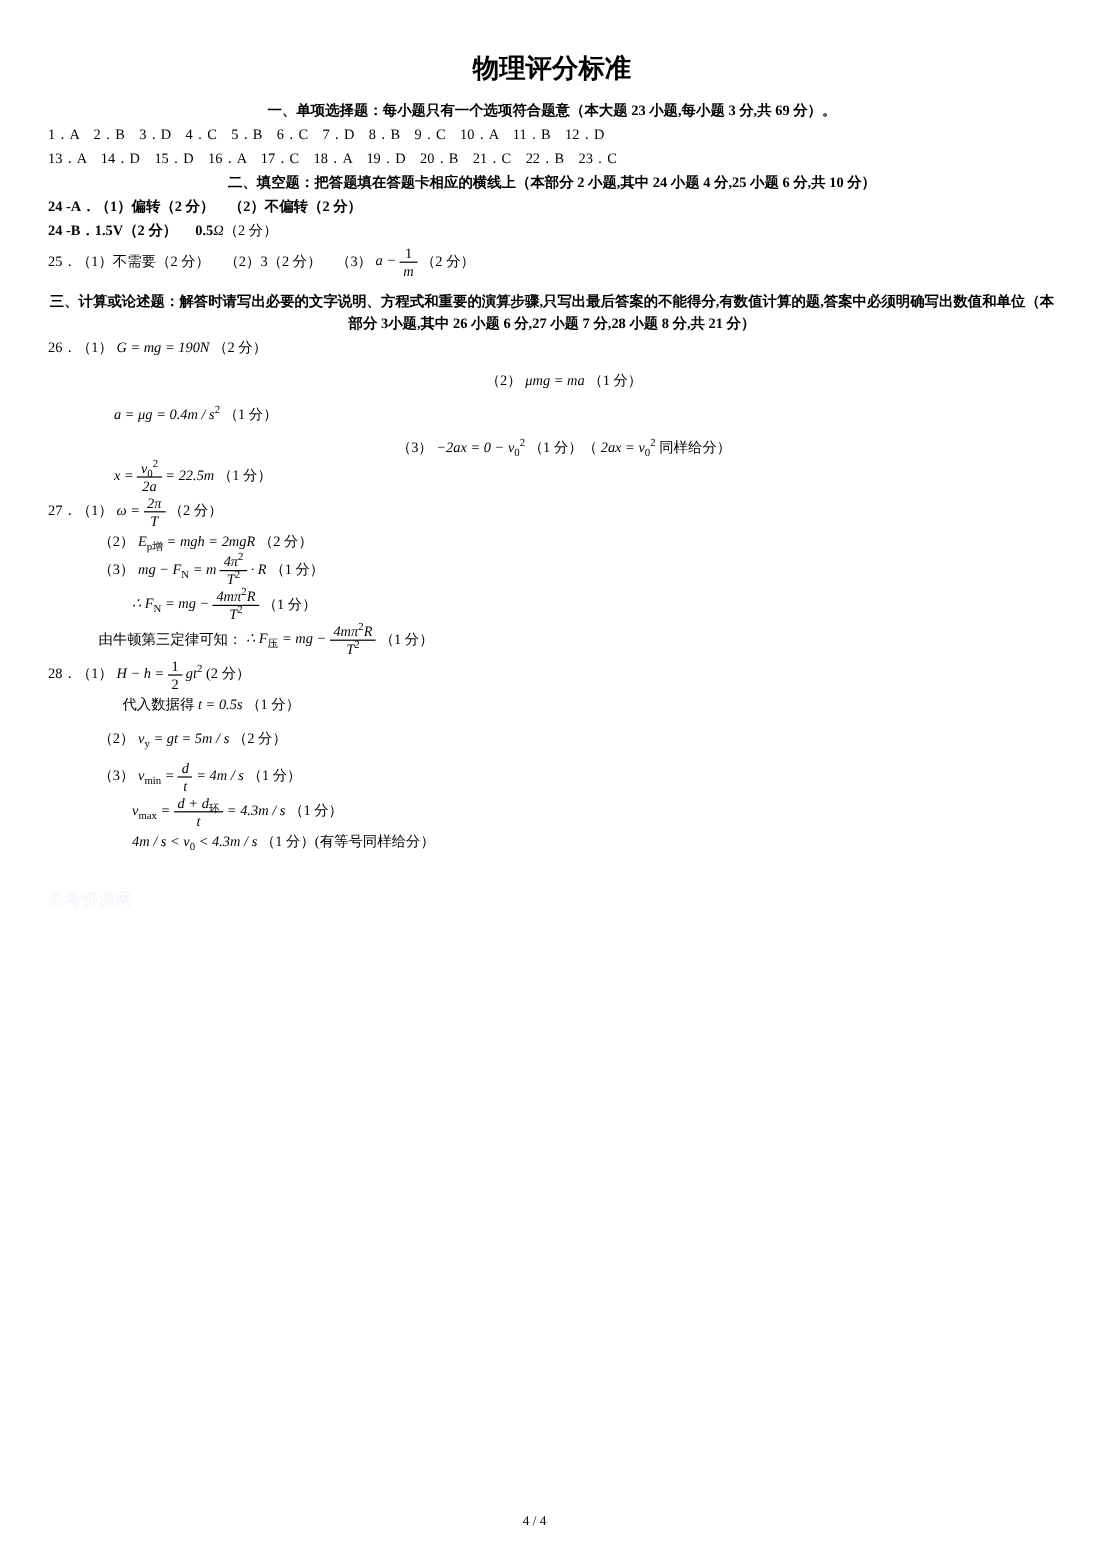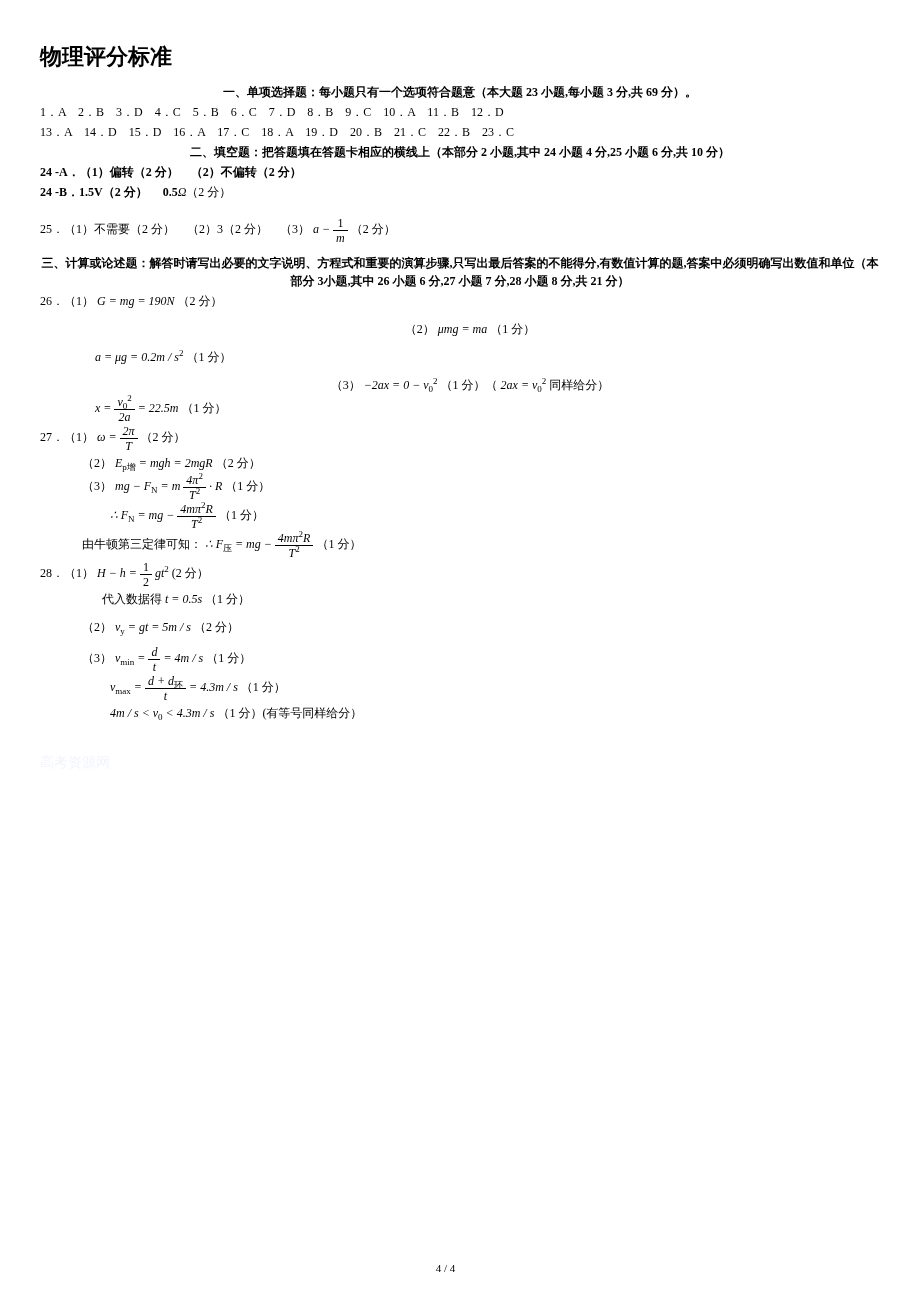"物理评分标准" .title { text-align: left -> center }
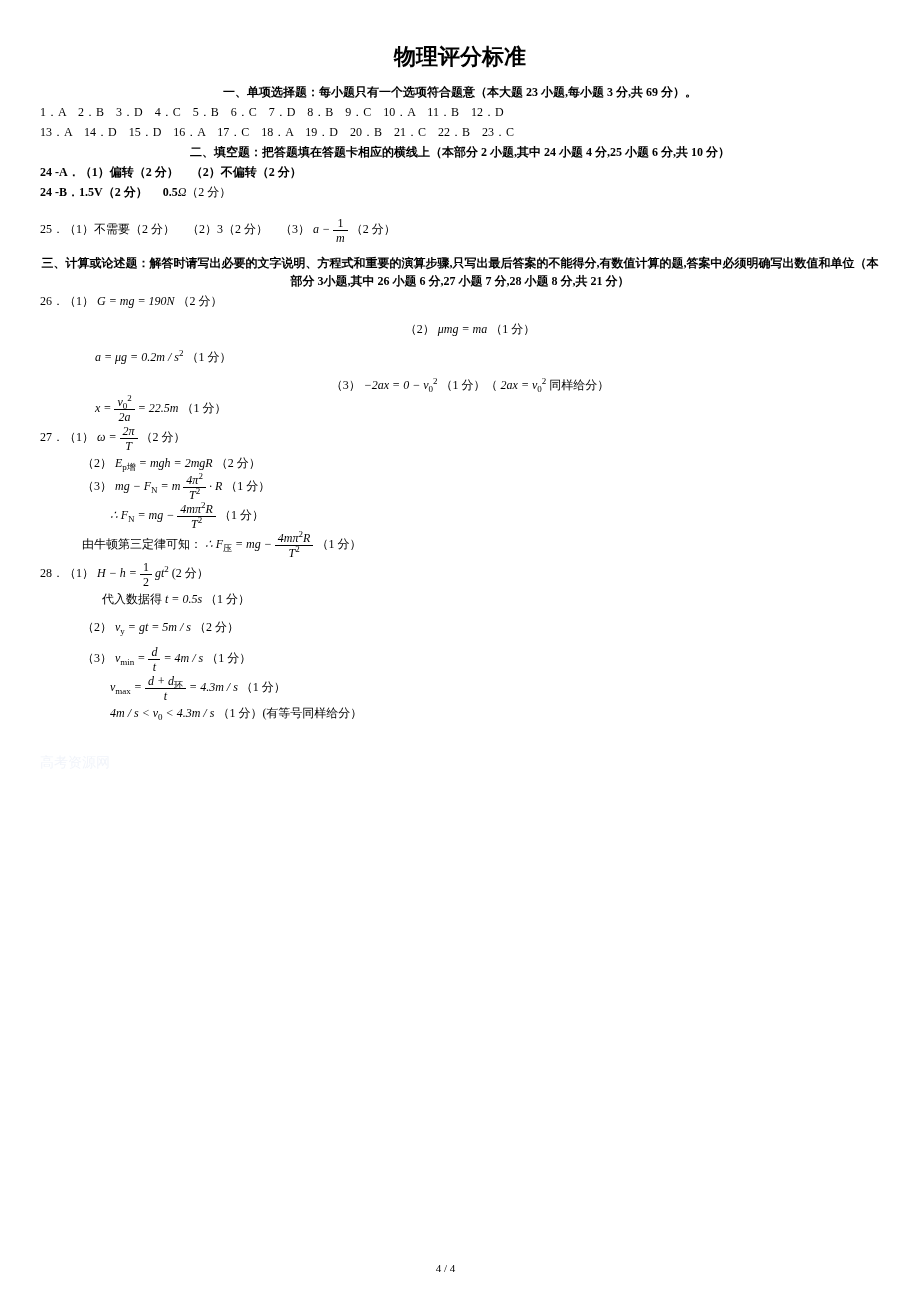"25．（1）不需要（2 分） （2）3（2 分） （3）" div.line { margin-top: 16px -> 4px }
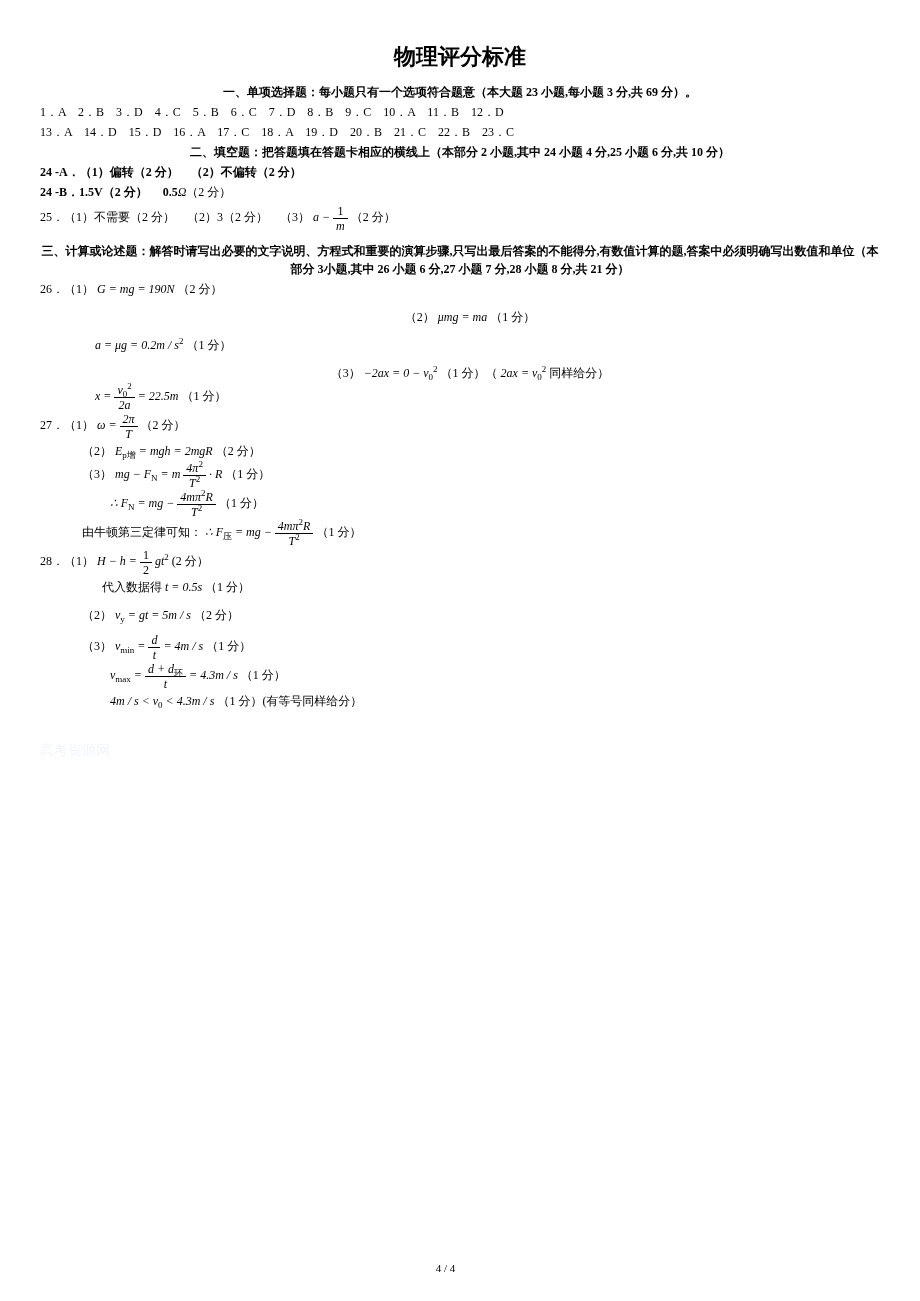"a = μg = 0.2m" span { text: 0.2m -> 0.4m }
